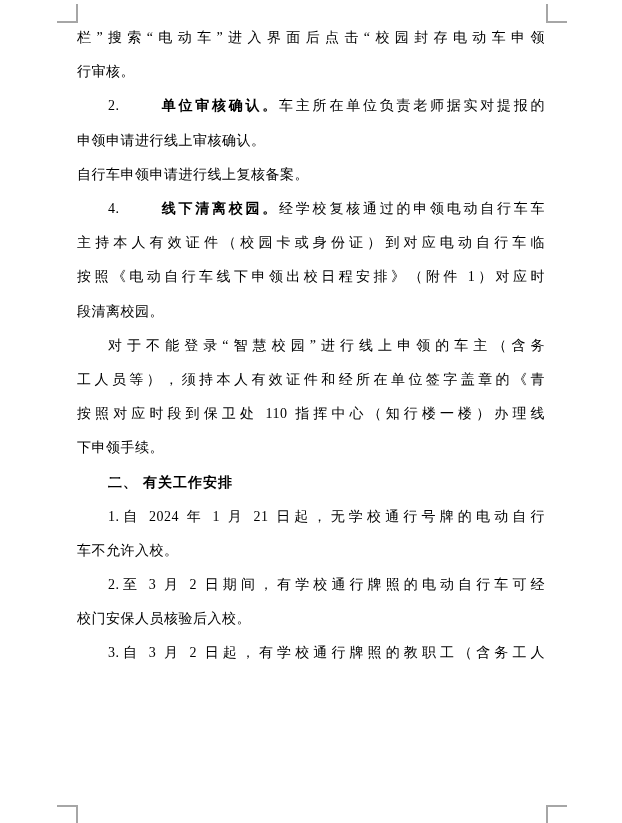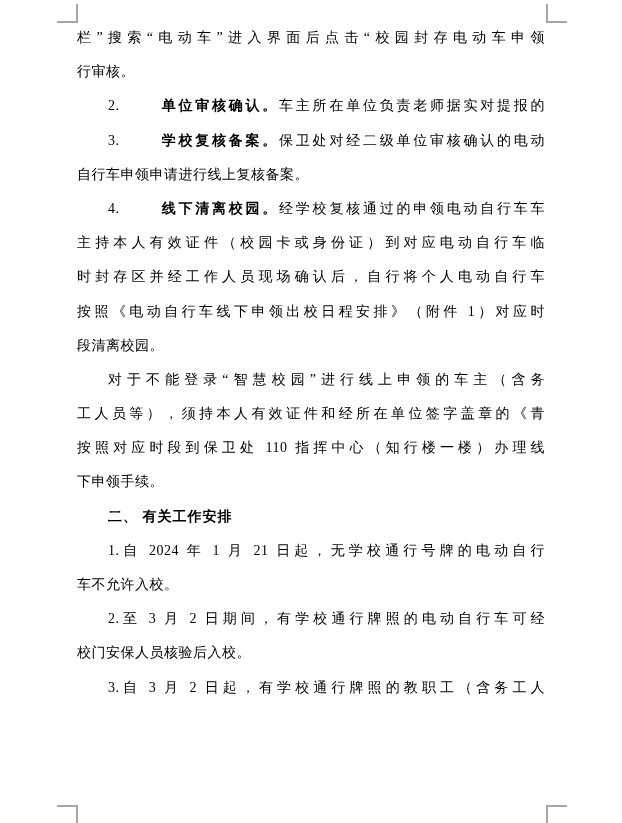"申领申请进行线上审核确认。" div.line { html: none -> <div><span>申领申请进行线上审核确认。</span></div> }
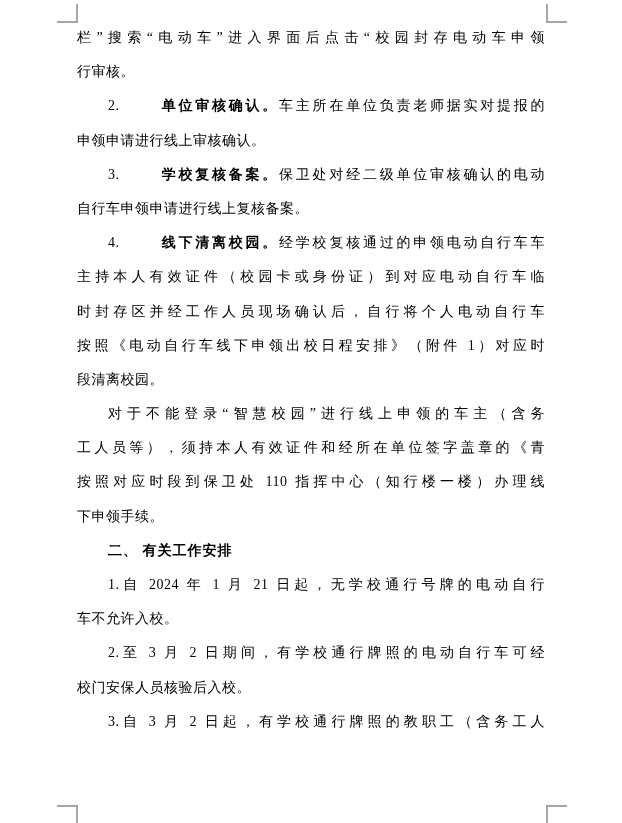"3. 学校复核备案。保卫处对经二级单位审核确认的电动" div.line { html: <div><span>3.</span><span>学校复核备案。</span><span>保卫处对经二级单位审核确认的电动</span></div> -> none }
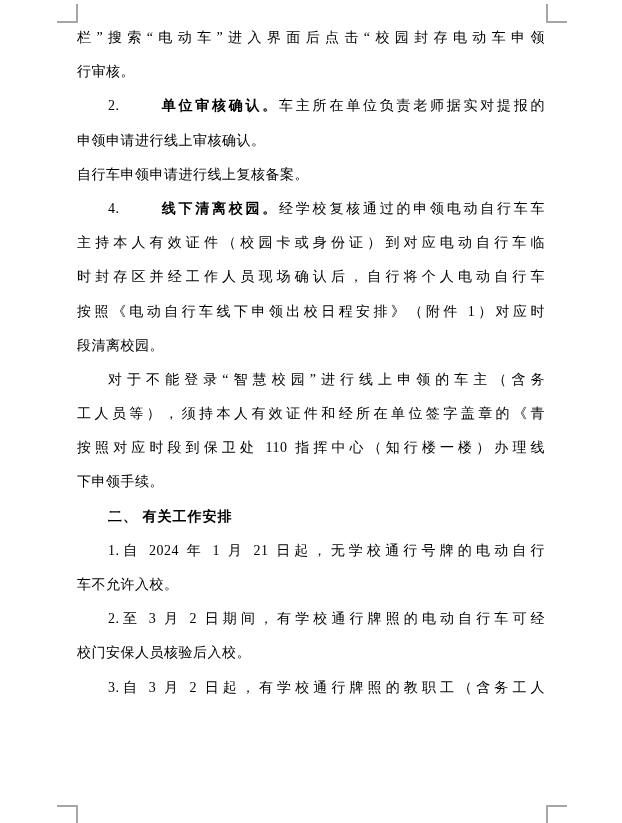"时封存区并经工作人员现场确认后，自行将个人电动自行车" div.line { html: <div><span>时封存区并经工作人员现场确认后，自行将个人电动自行车</span></div> -> none }
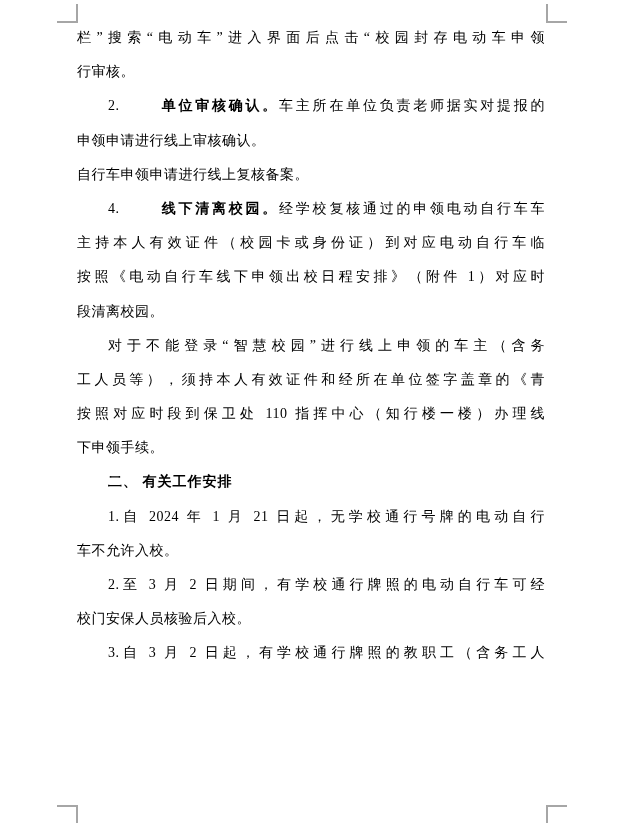"二、 有关工作安排" .seg-heading { font-family: Liberation Serif, serif -> Liberation Sans, sans-serif }
